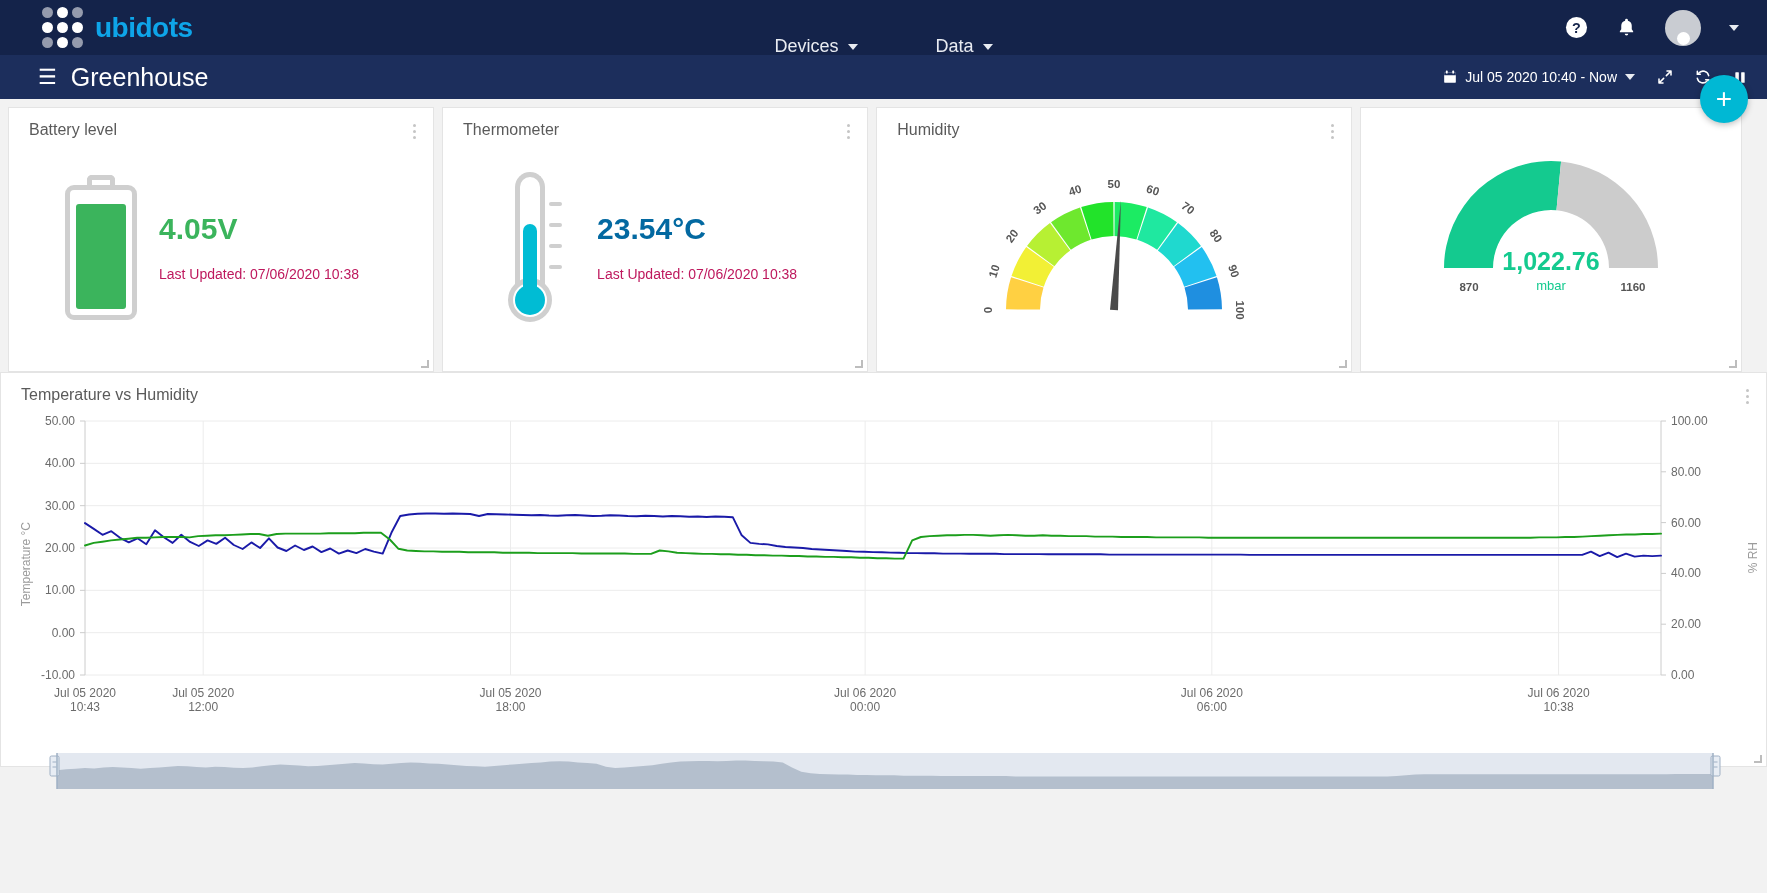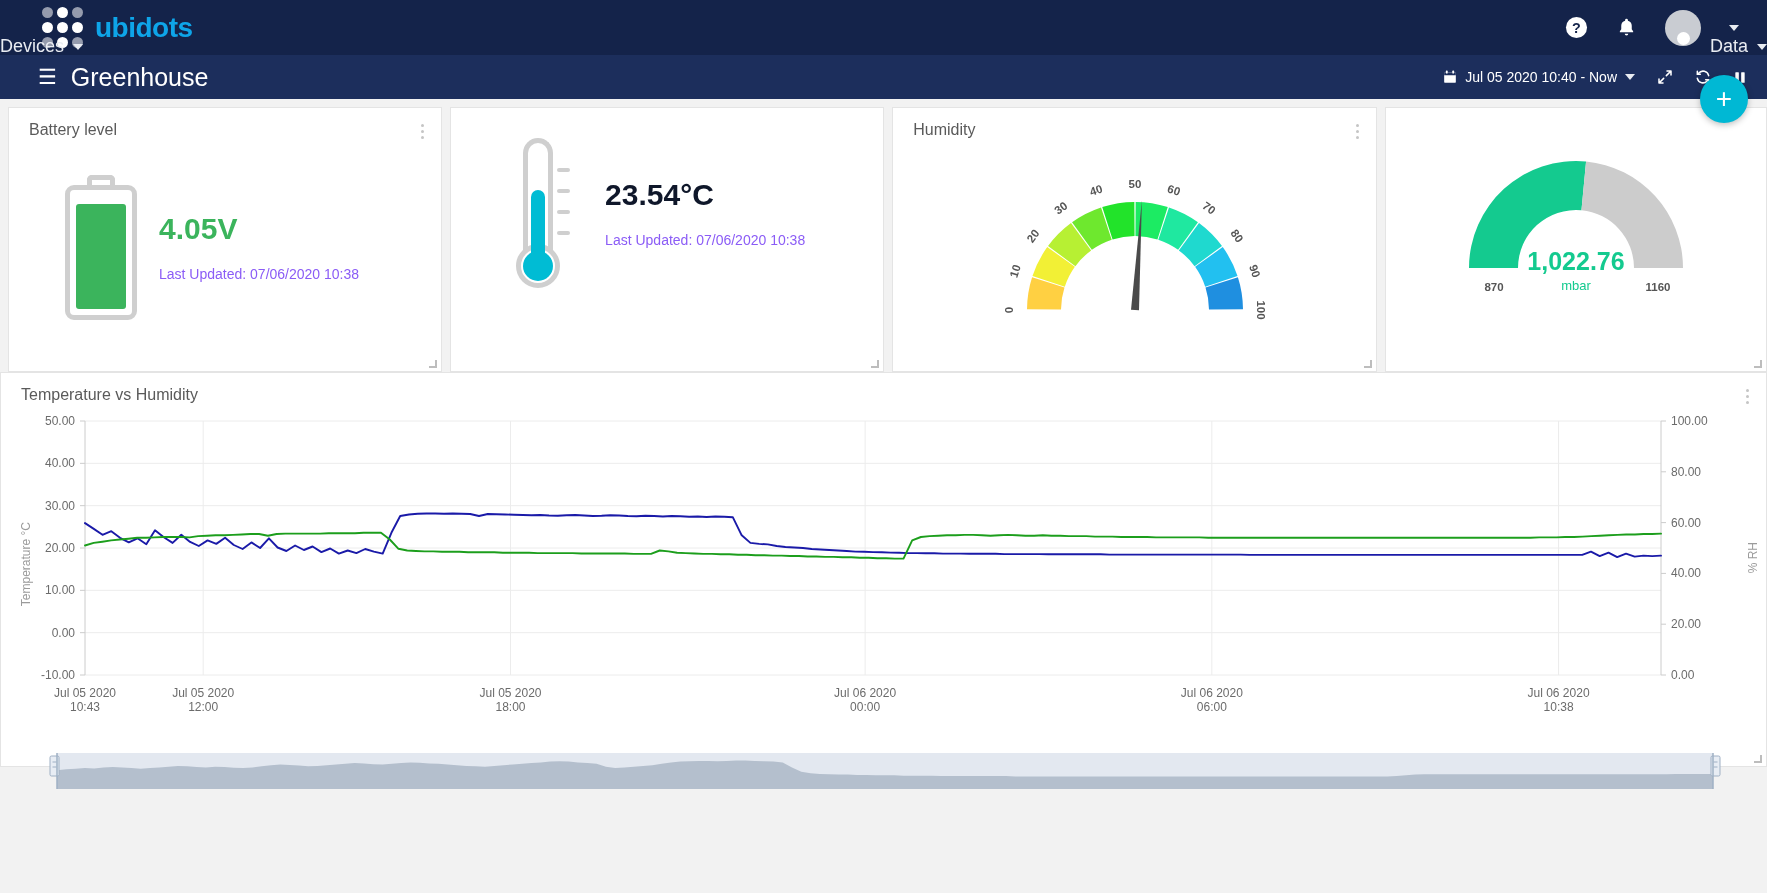"Devices" .nav-center { justify-content: space-between -> center }
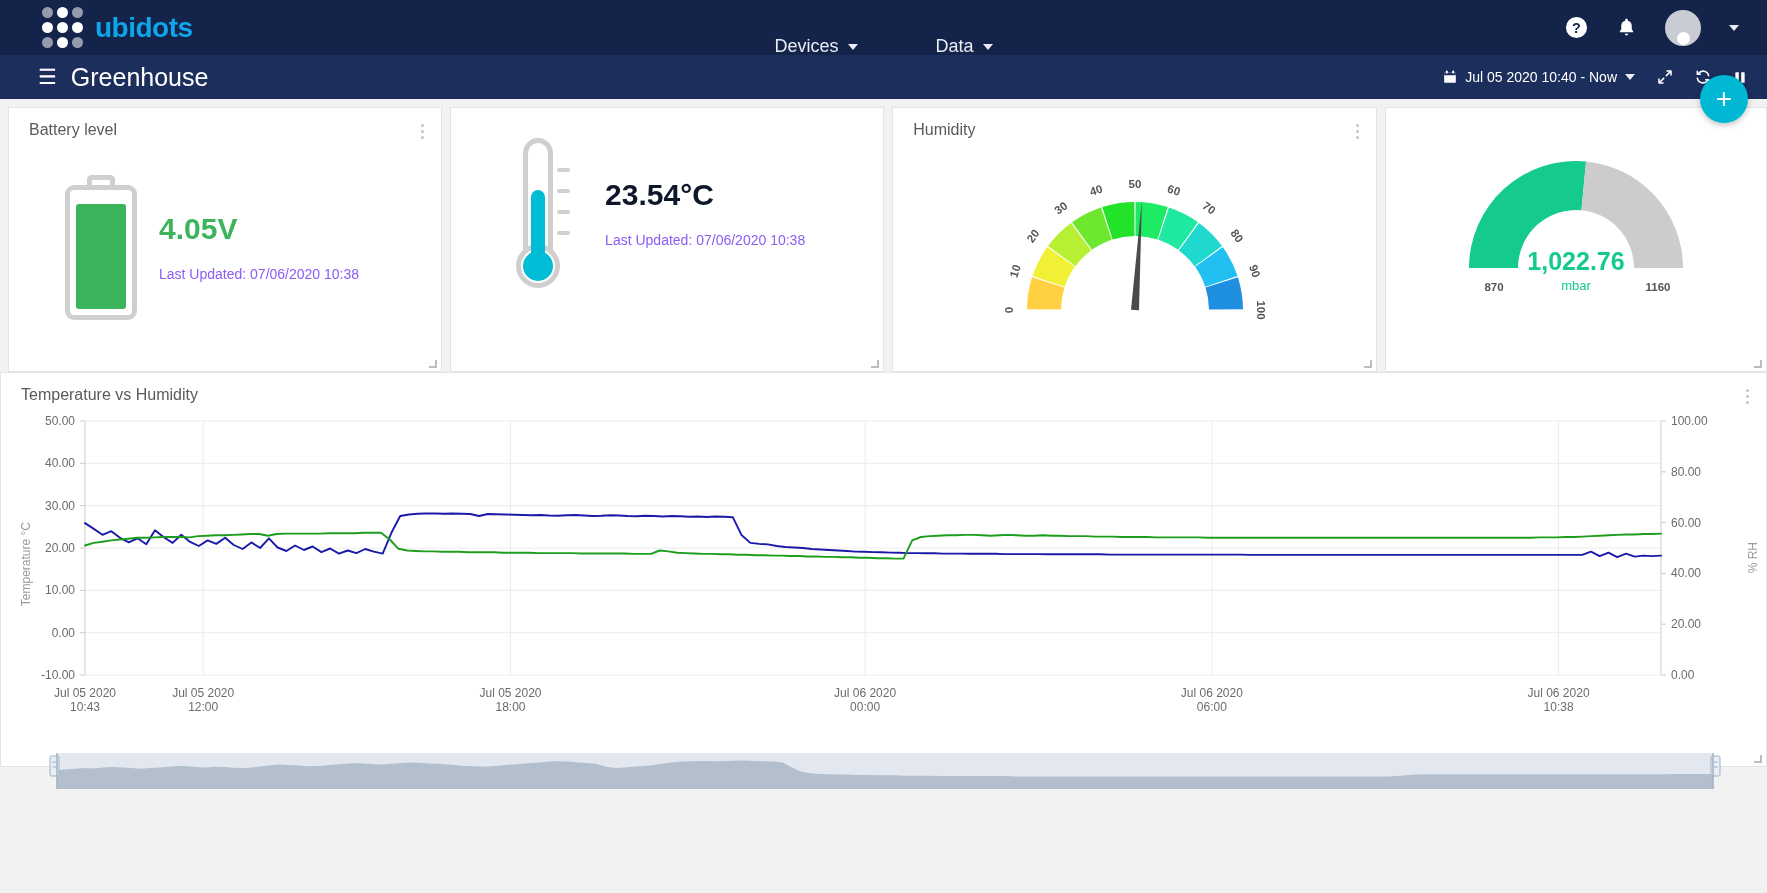"Battery level" .grid { padding: 8px 0 0 8px -> 8px 25px 0 8px }
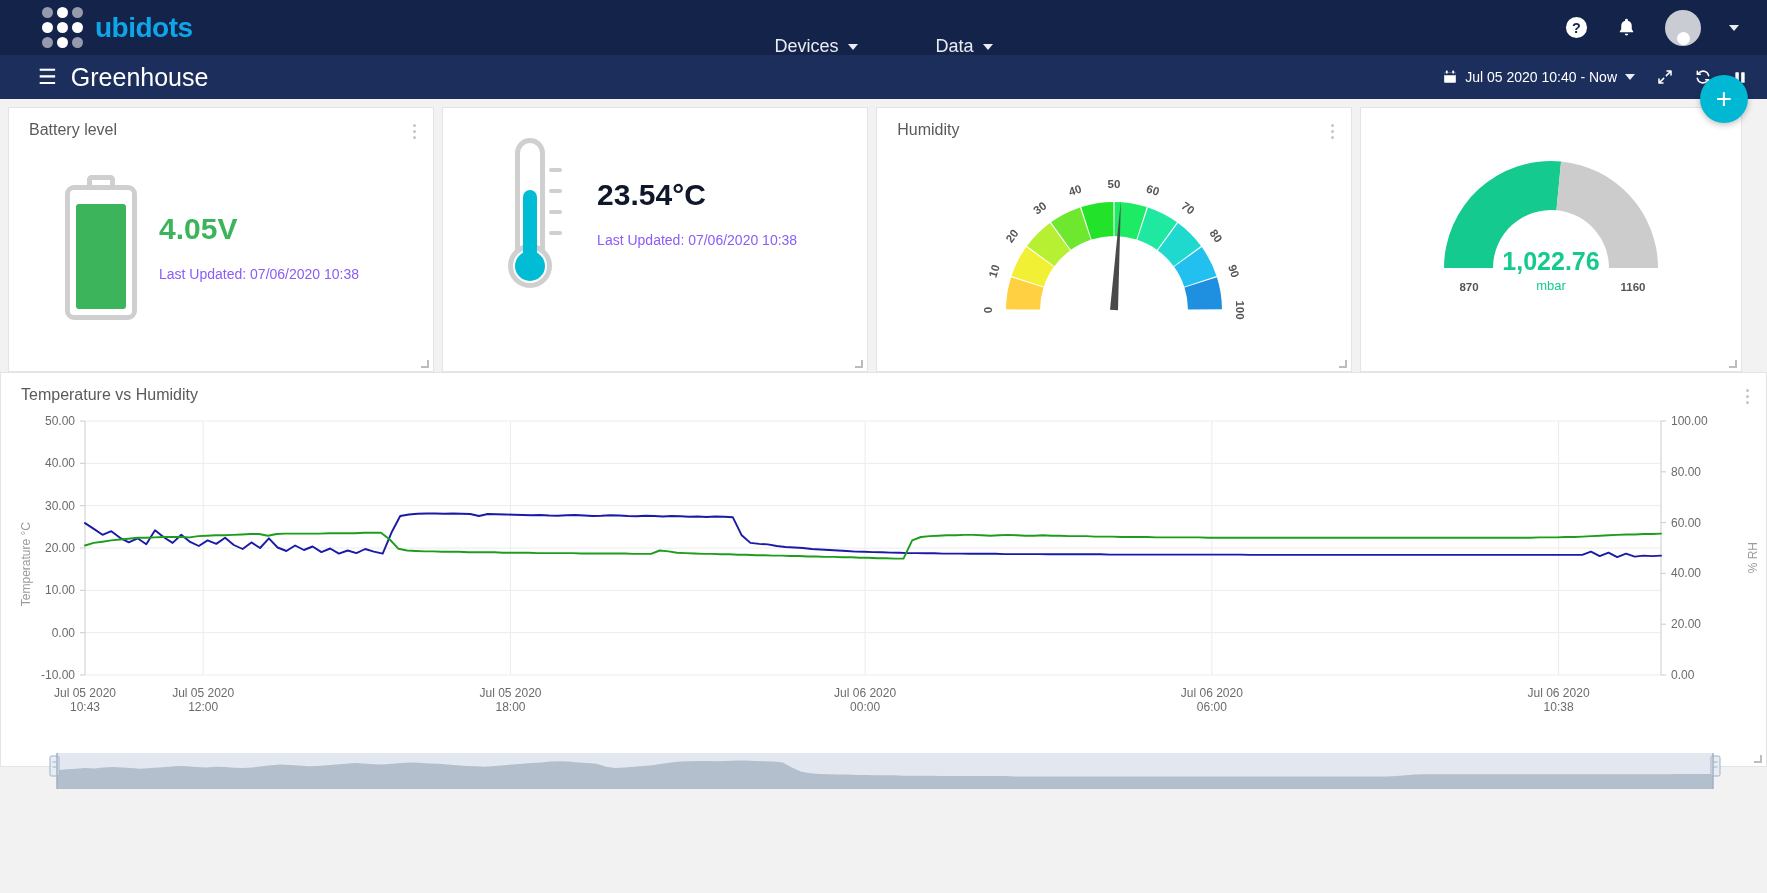"Thermometer" div.card-head { html: none -> <div> <span>Thermometer</span> <span> <i></i> <i></i> <i></i> </span> </div> }
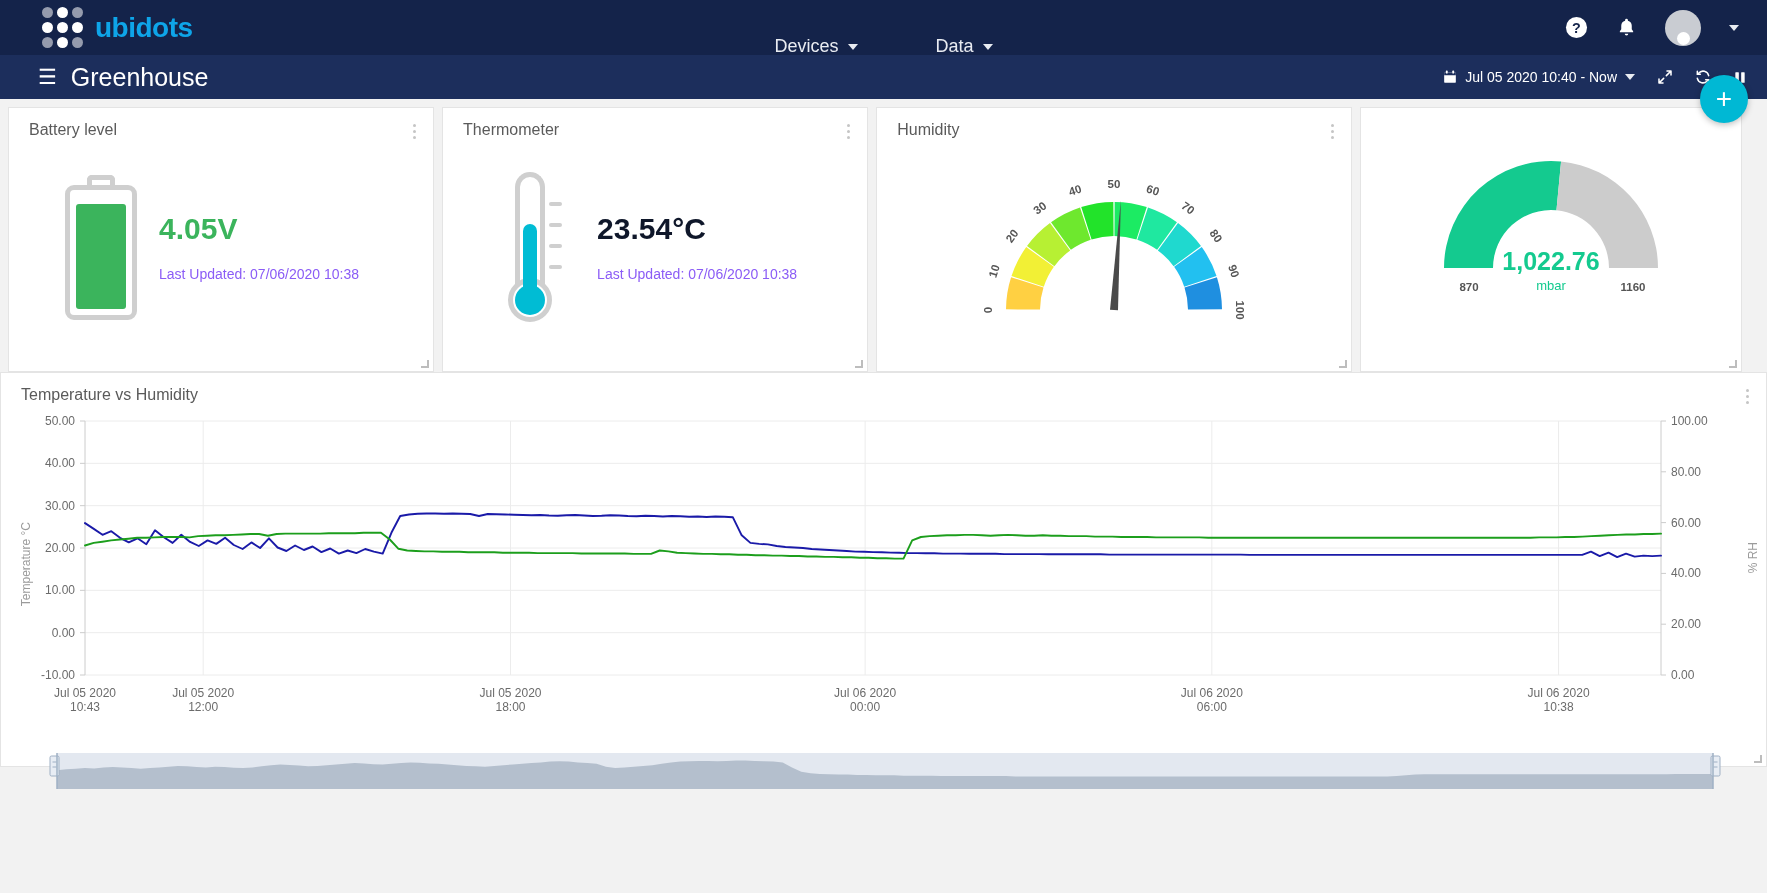"23.54°C" div.metric-val { color: #0f172a -> #0369a1 }
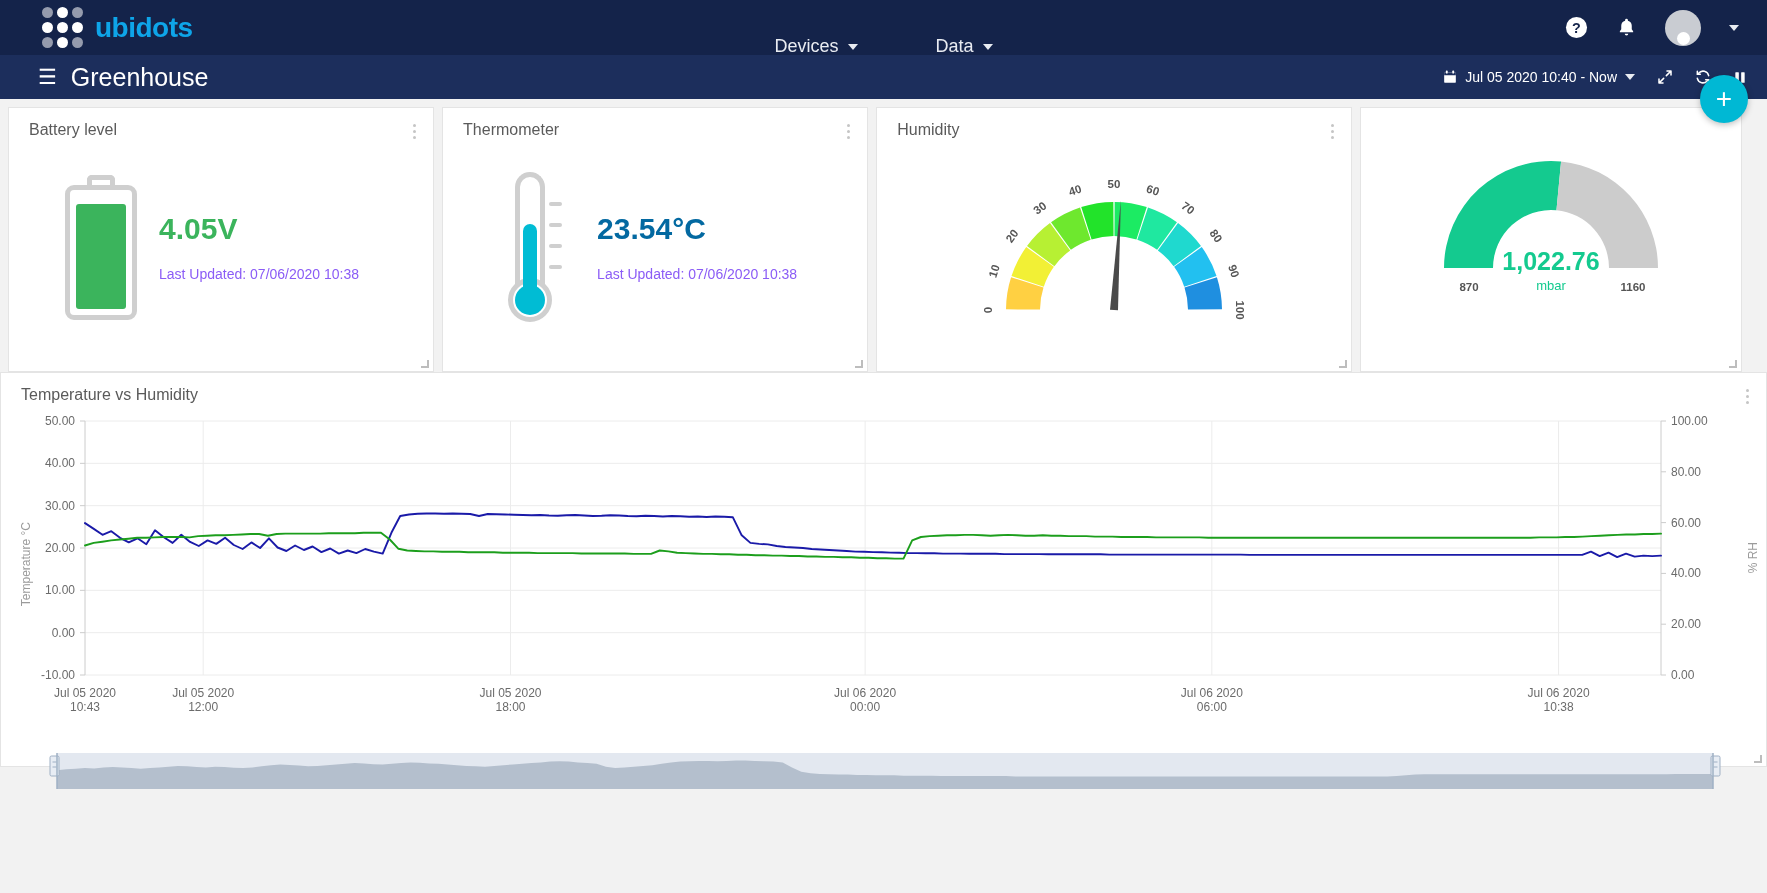"Last Updated: 07/06/2020 10:38" .metric-sub { color: #8b5cf6 -> #be185d }
